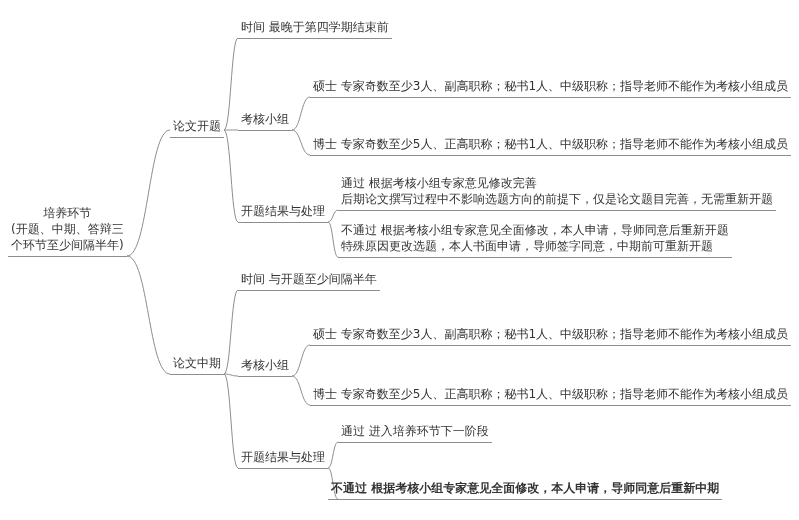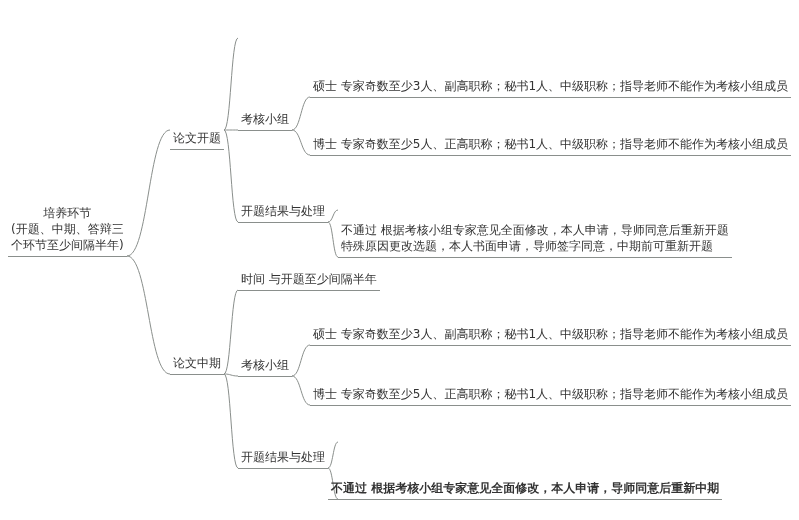"时间 最晚于第四学期结束前" div.node { html: none -> <div>时间 最晚于第四学期结束前</div> }
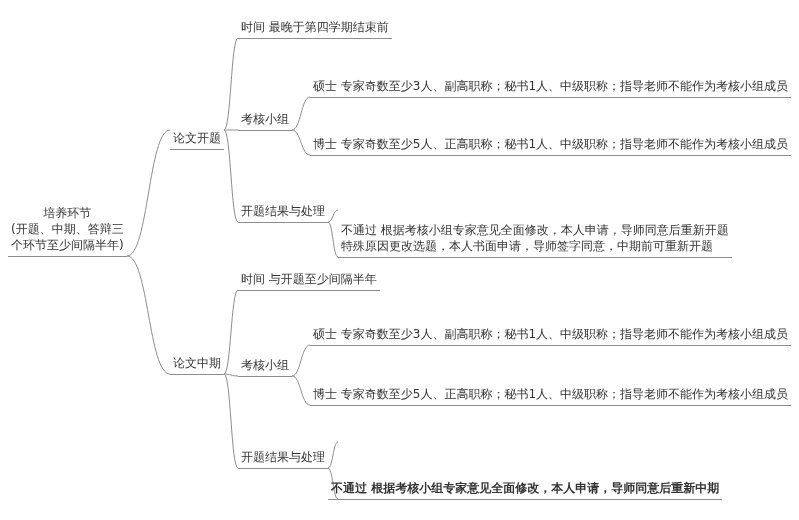"论文开题" #n-proposal { bottom: 370px -> 382px }
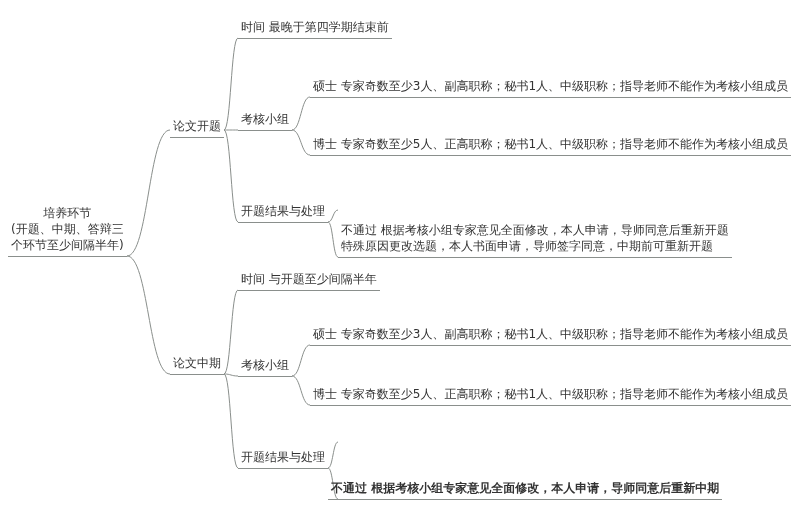"通过 根据考核小组专家意见修改完善" div.node { html: none -> <div>通过 根据考核小组专家意见修改完善 后期论文撰写过程中不影响选题方向的前提下，仅是论文题目完善，无需重新开题</div> }
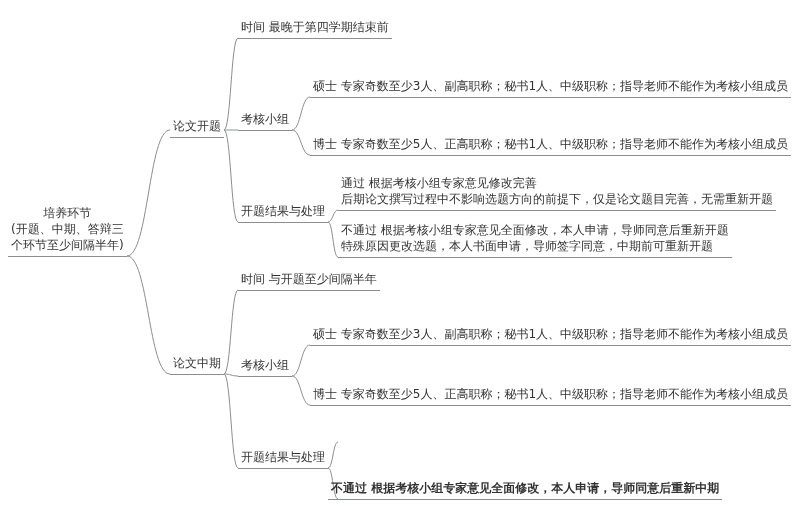"通过 进入培养环节下一阶段" div.node { html: none -> <div>通过 进入培养环节下一阶段</div> }
